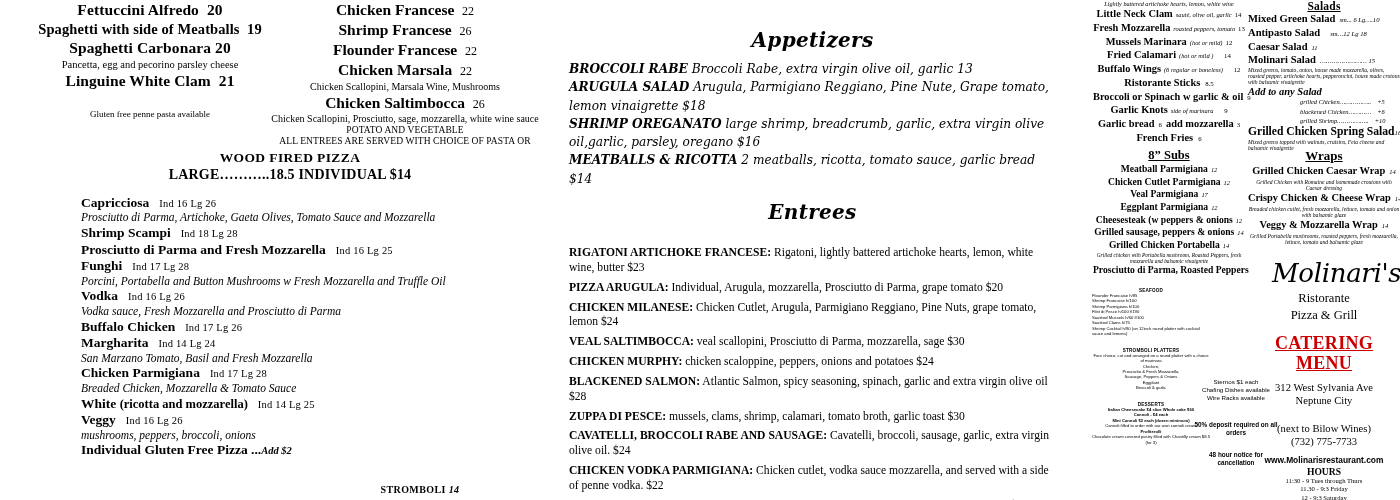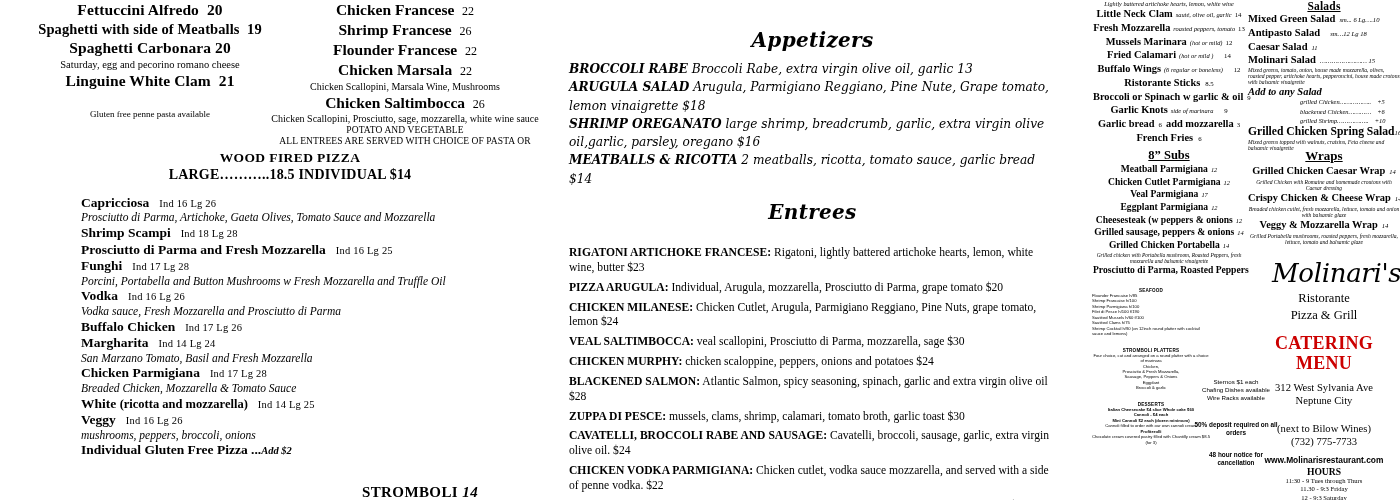"Saturday, egg and pecorino romano" div.pasta-sub { text: Saturday, egg and pecorino romano -> Pancetta, egg and pecorino parsley }
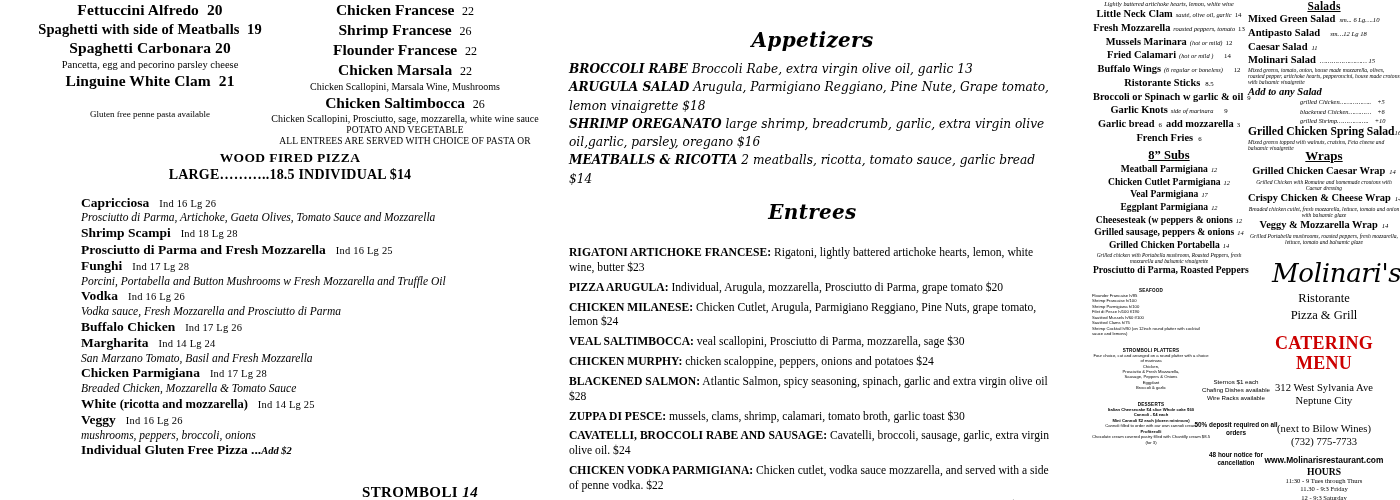"CATERING" .catering { text-decoration: none -> underline }
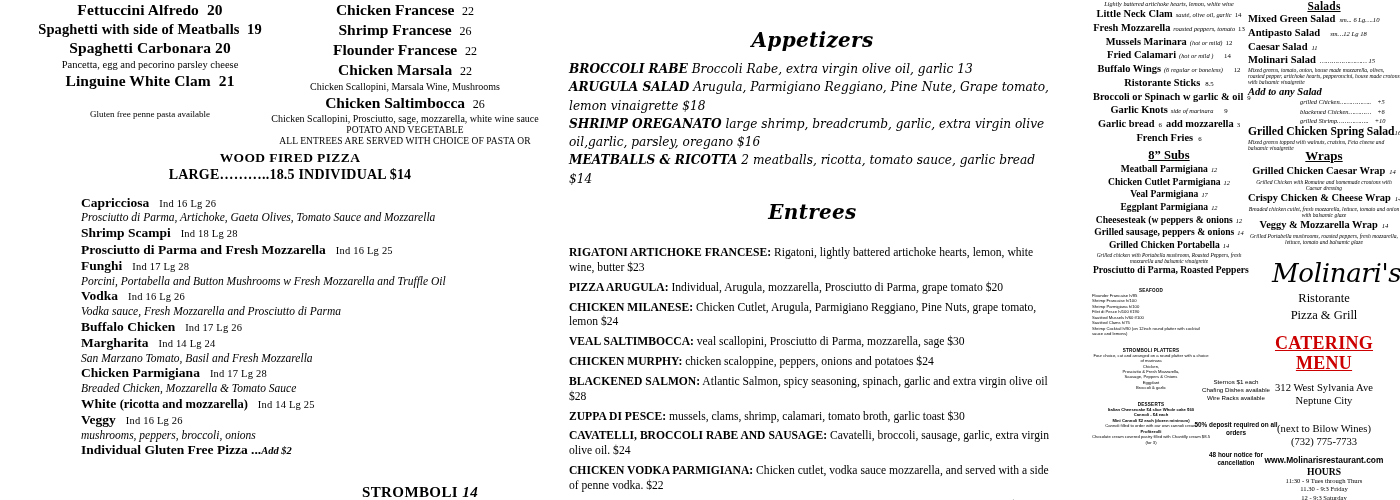"STROMBOLI 14" .stromboli-title { font-size: 15px -> 10px }
